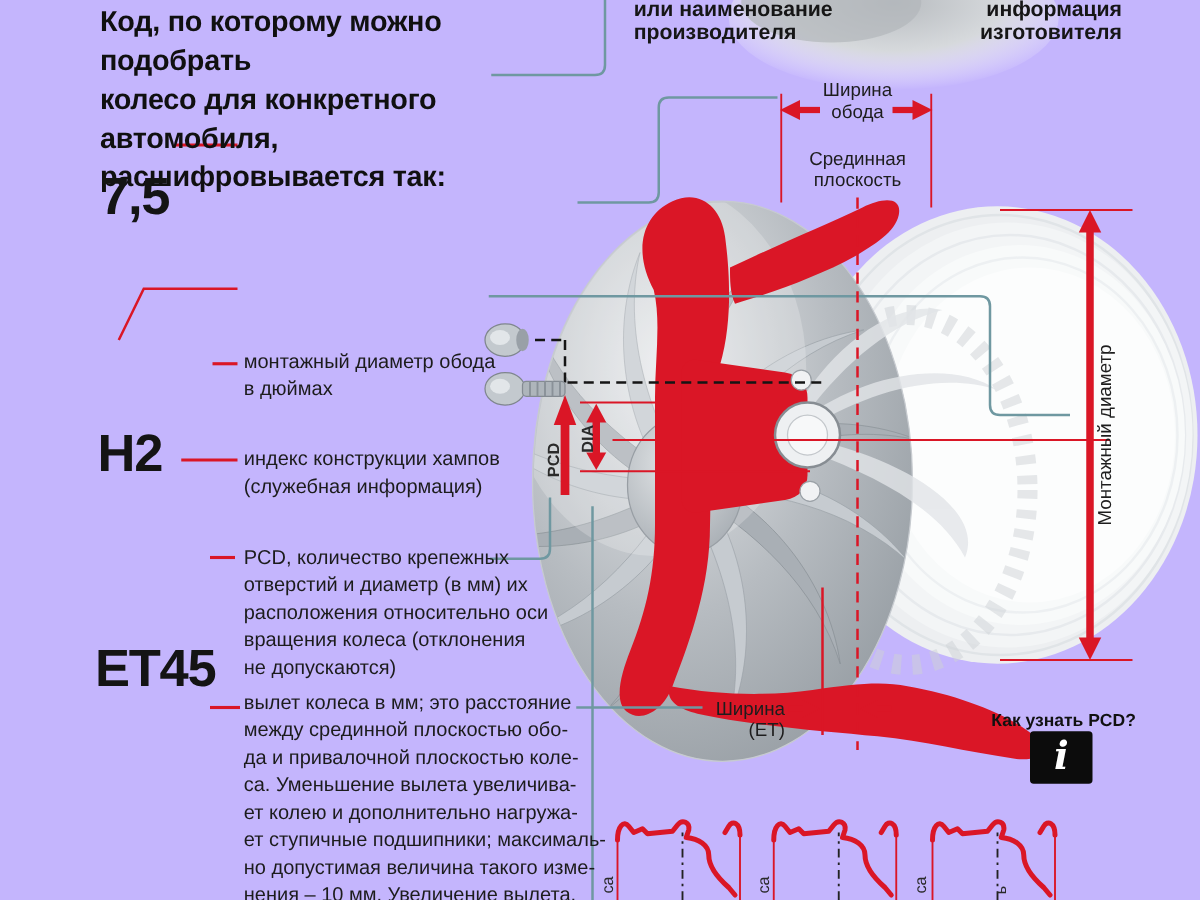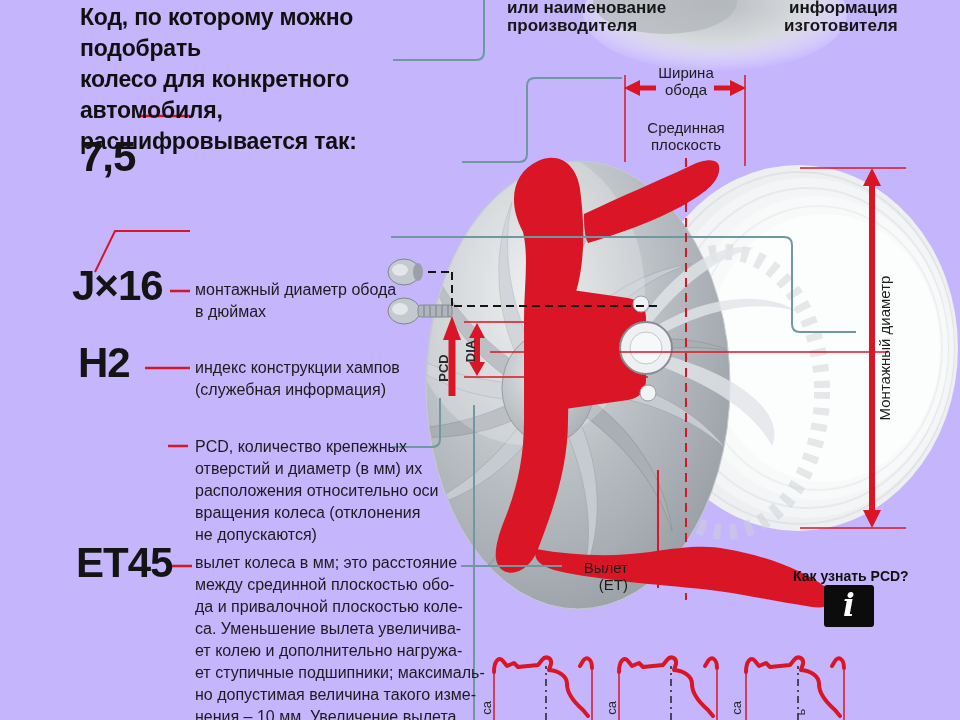"J×16" div.lbl { html: <div>J×16</div> -> none }
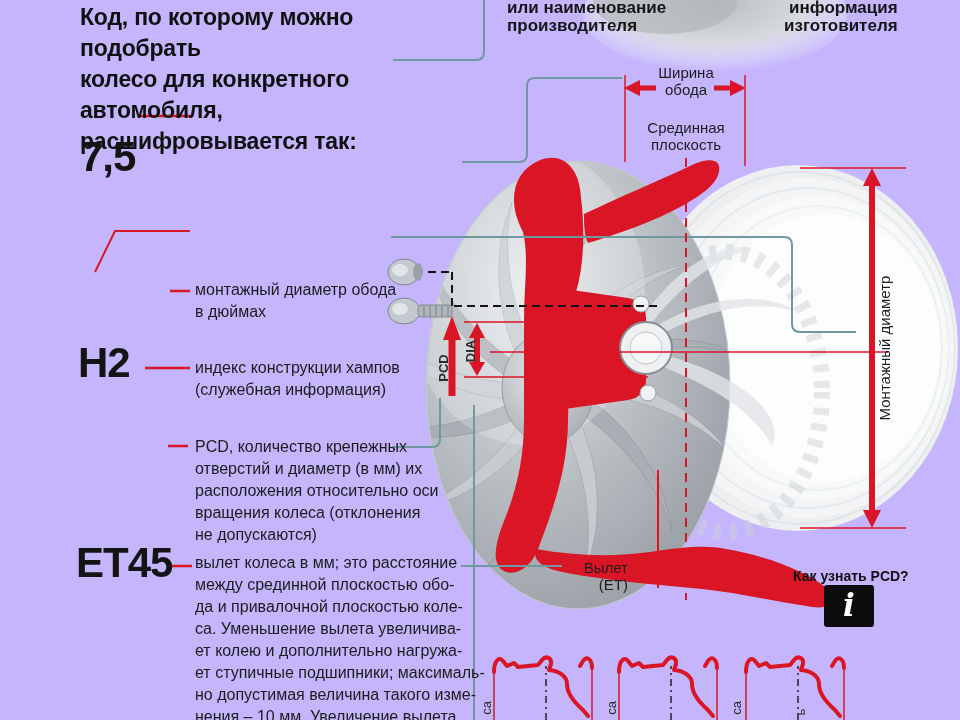"ET45" div.lbl { top: 542px -> 514px }
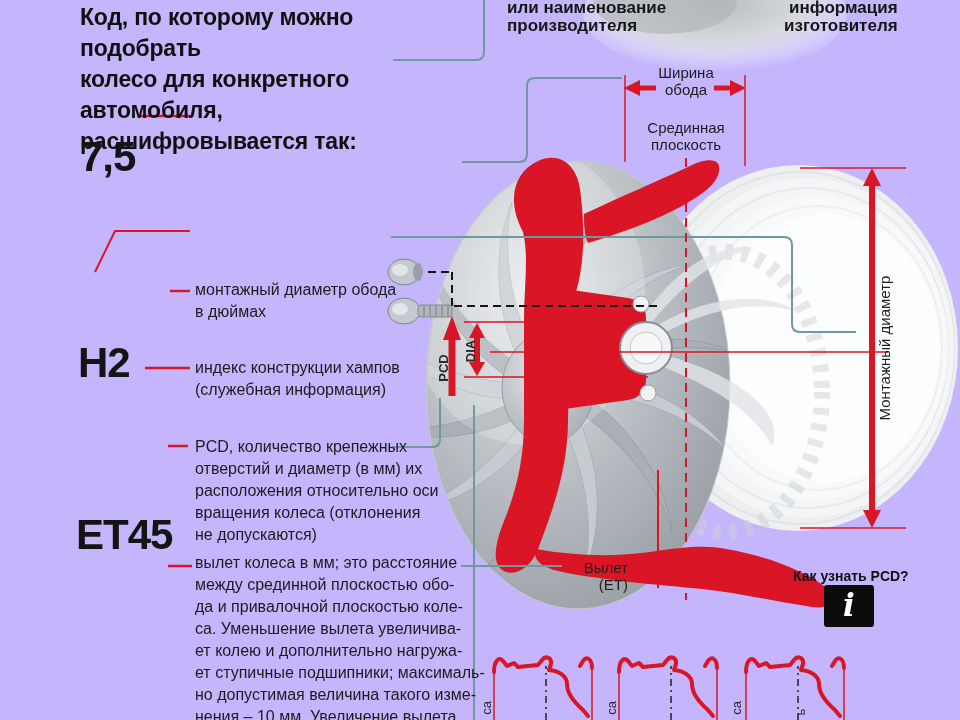"Вылет (ET)" div.lbl { text: Вылет -> Ширина }
